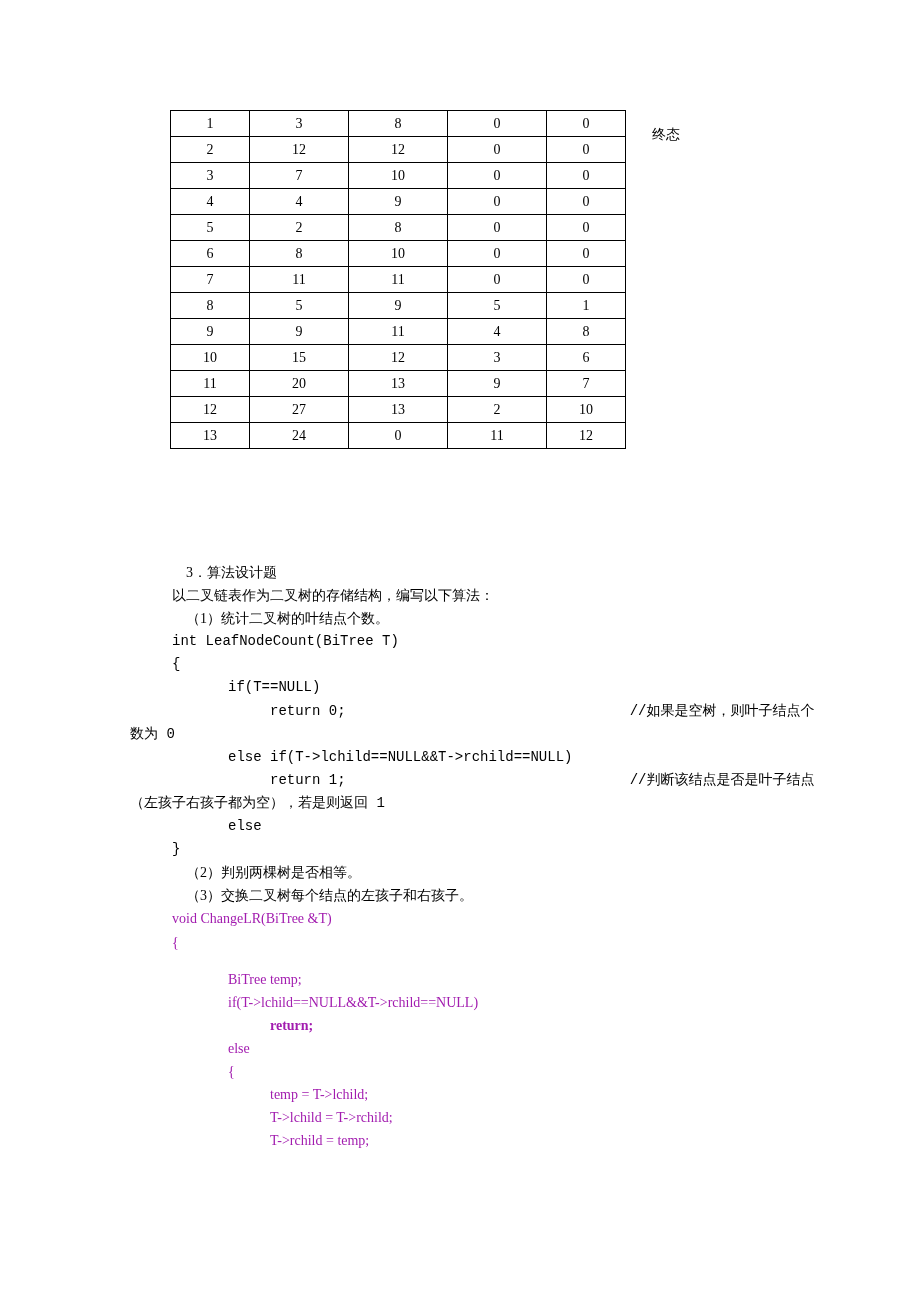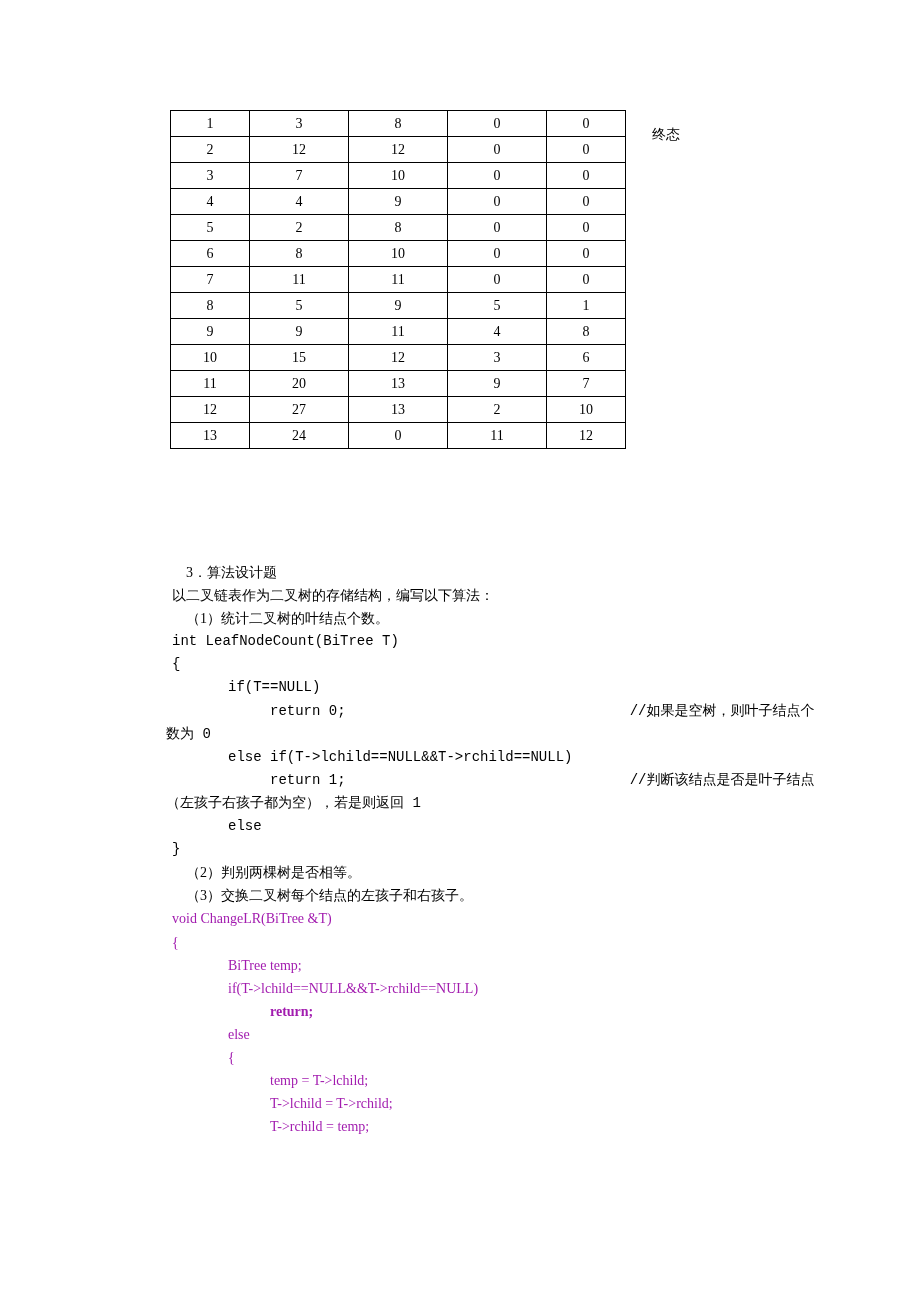"数为 0" .noindent { margin-left: 36px -> none }
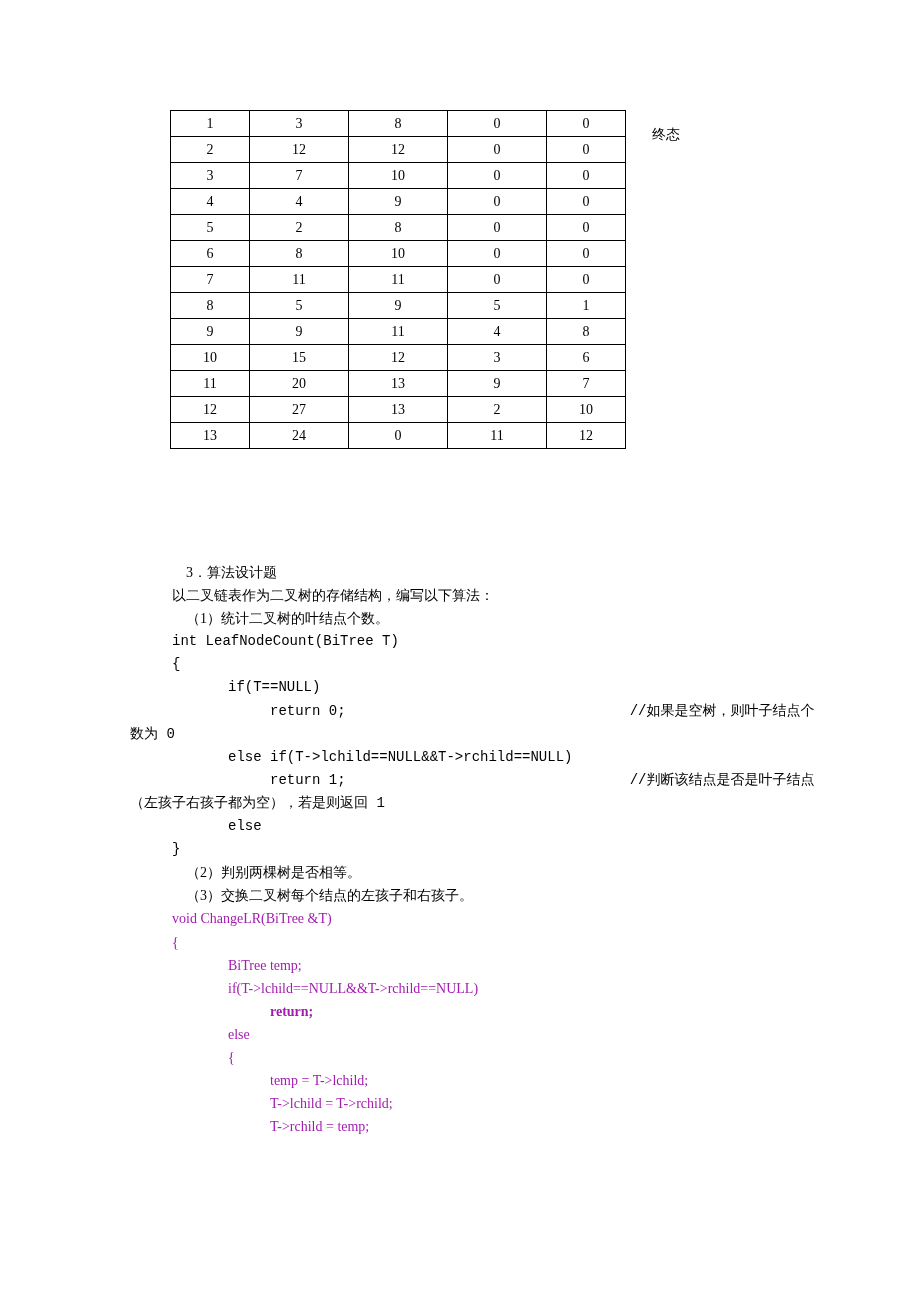"BiTree temp;" div.line { margin-top: none -> 14px }
